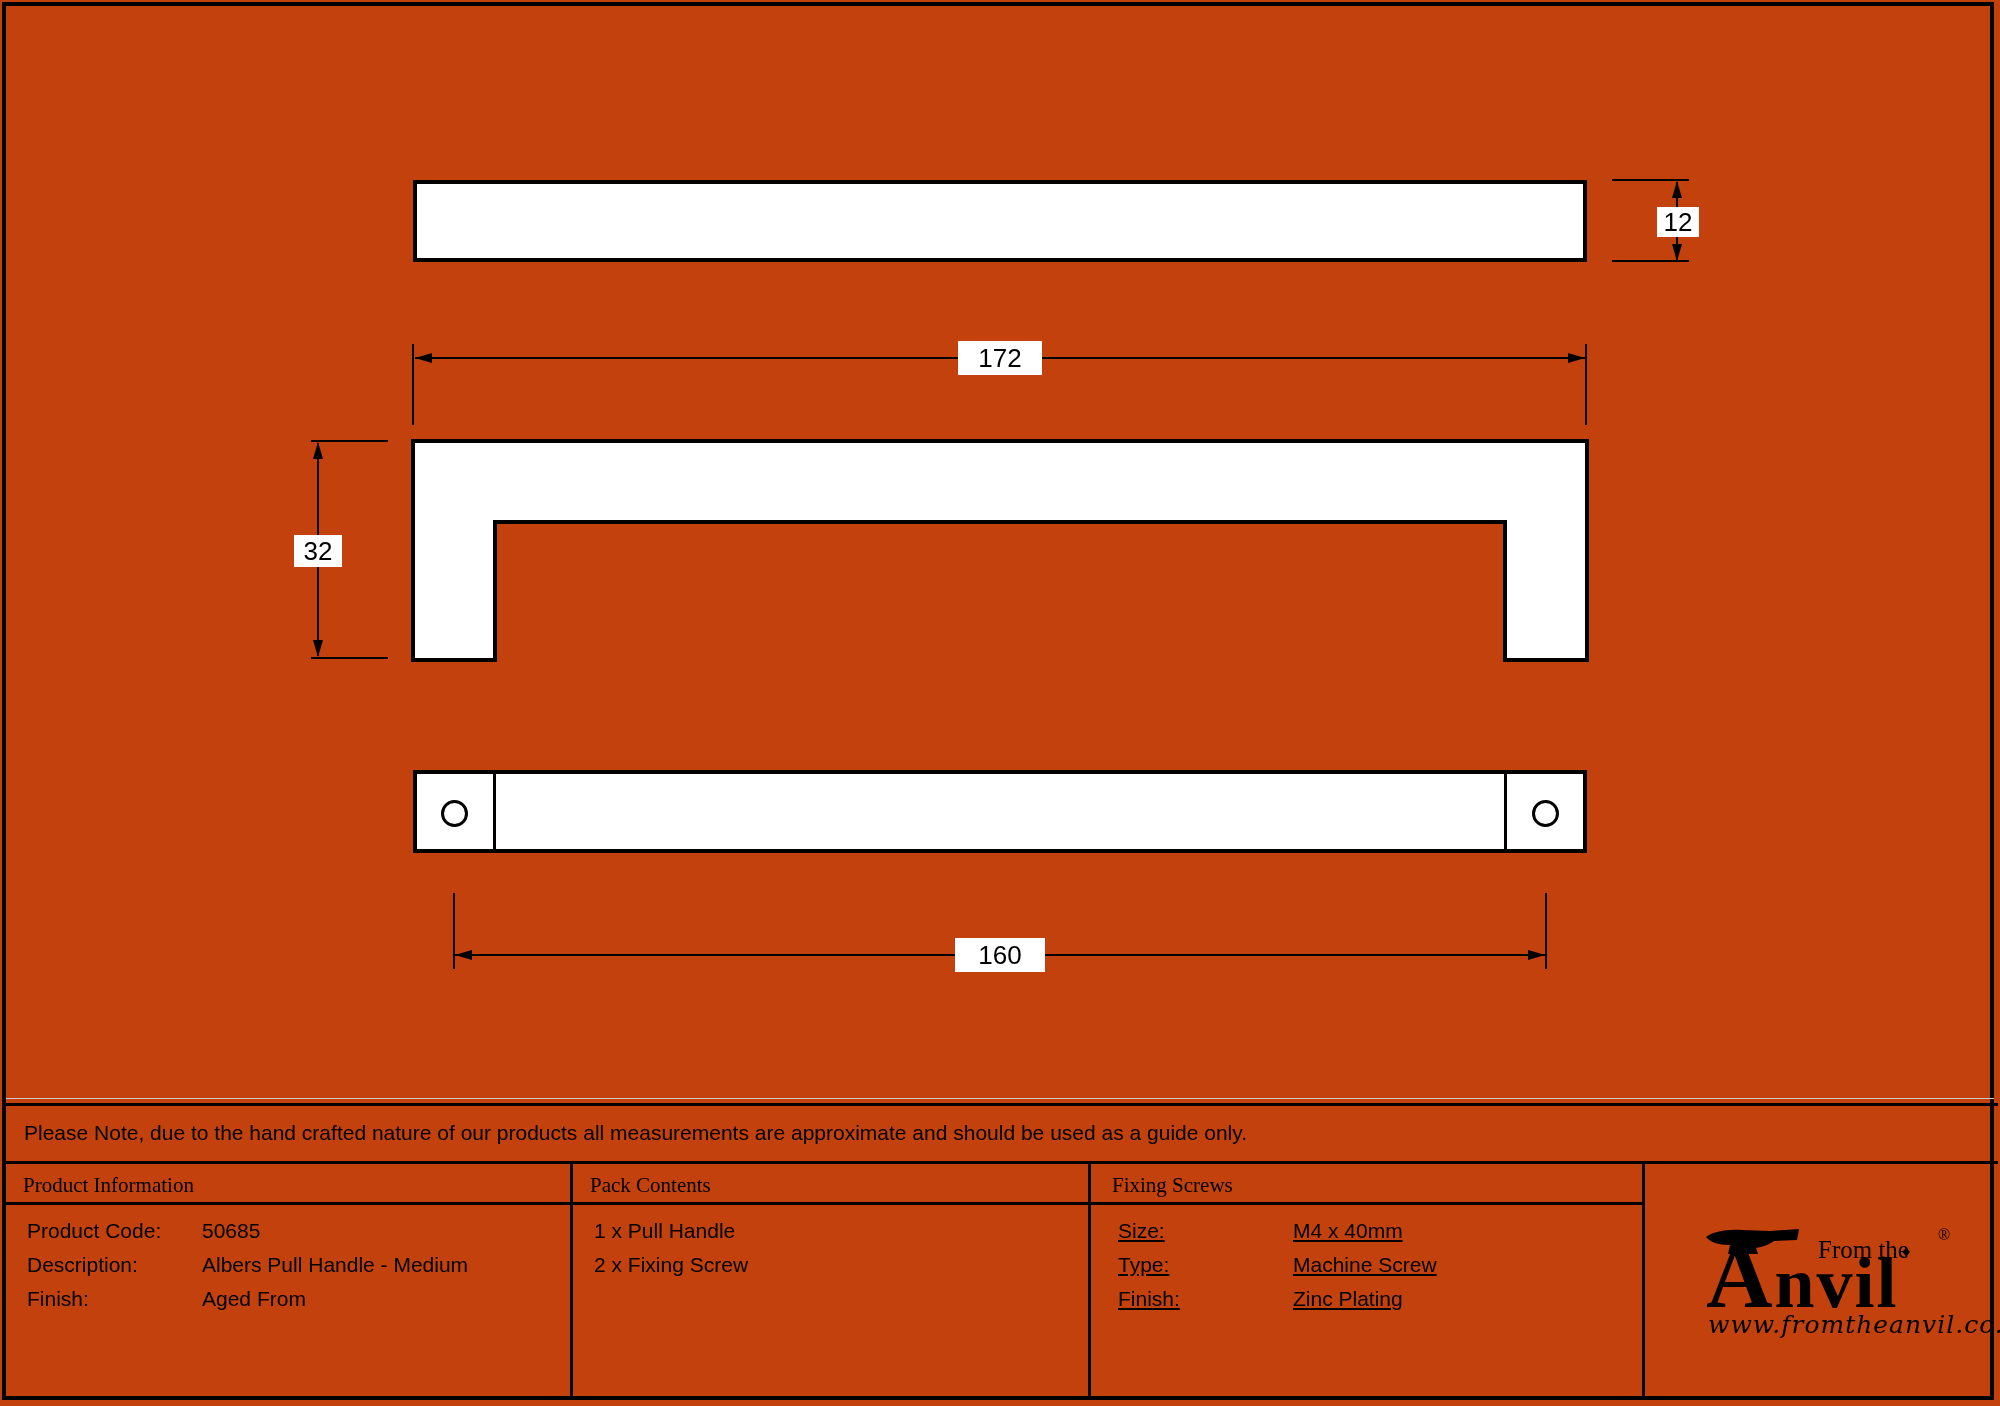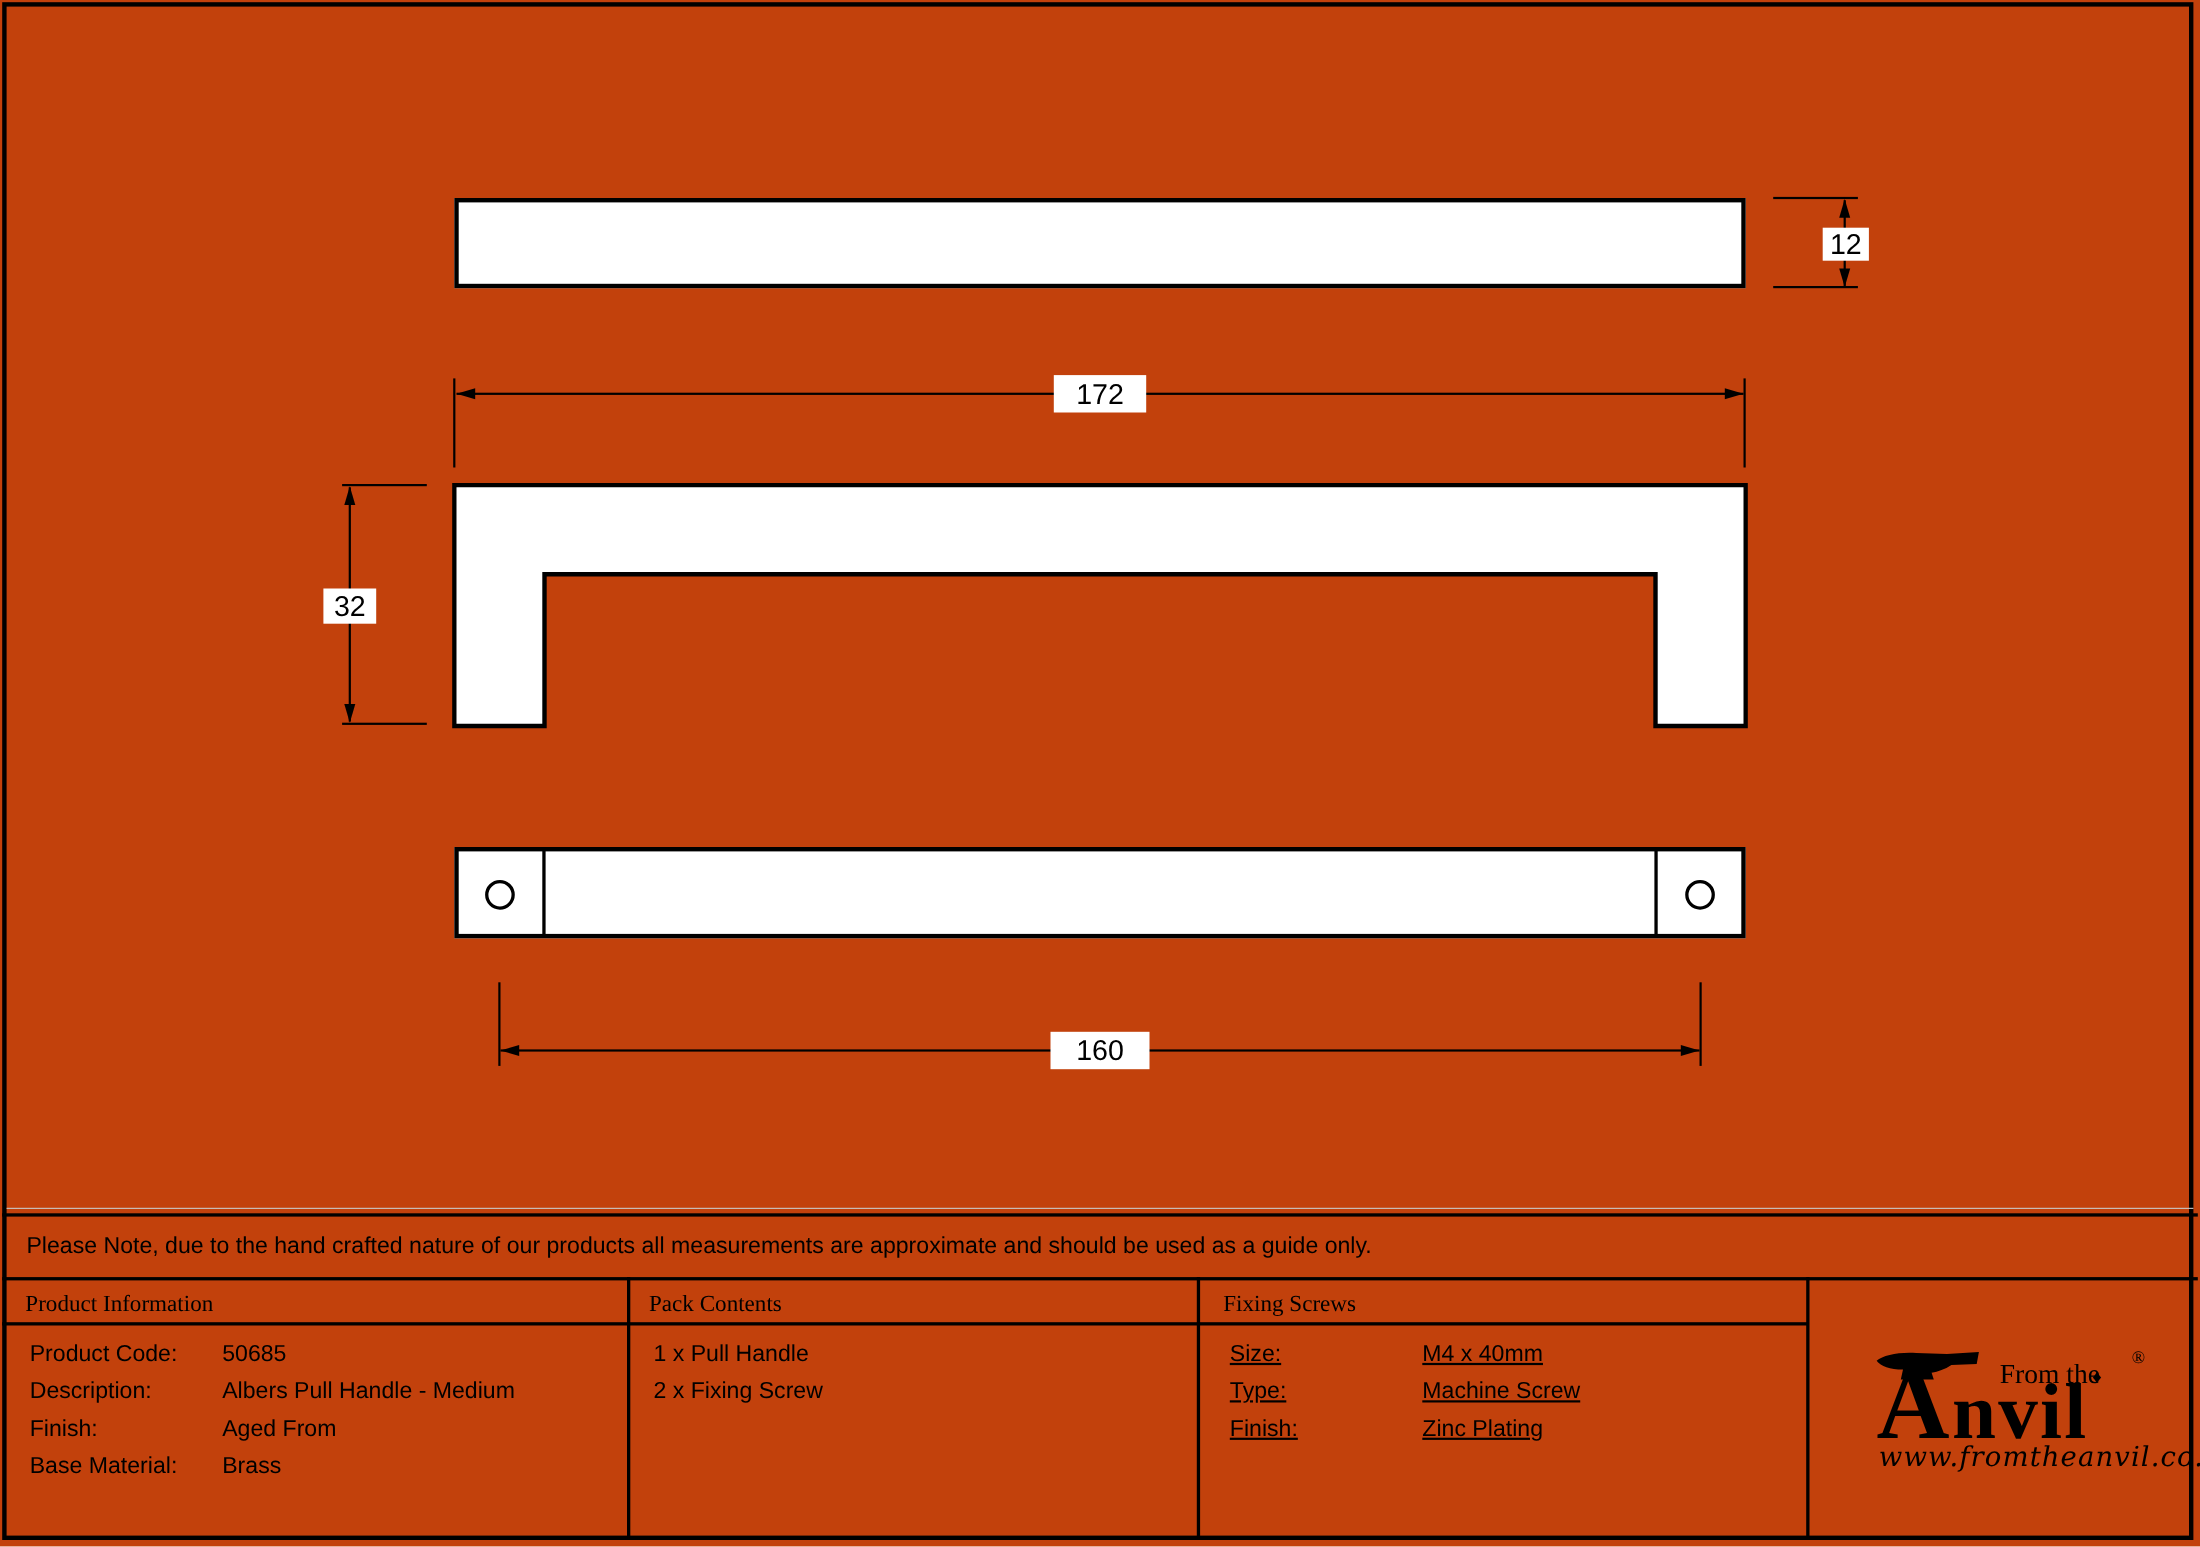"Base Material:" div.trow { html: <div> <div>Base Material:</div> <div>Brass</div> </div> -> none }
